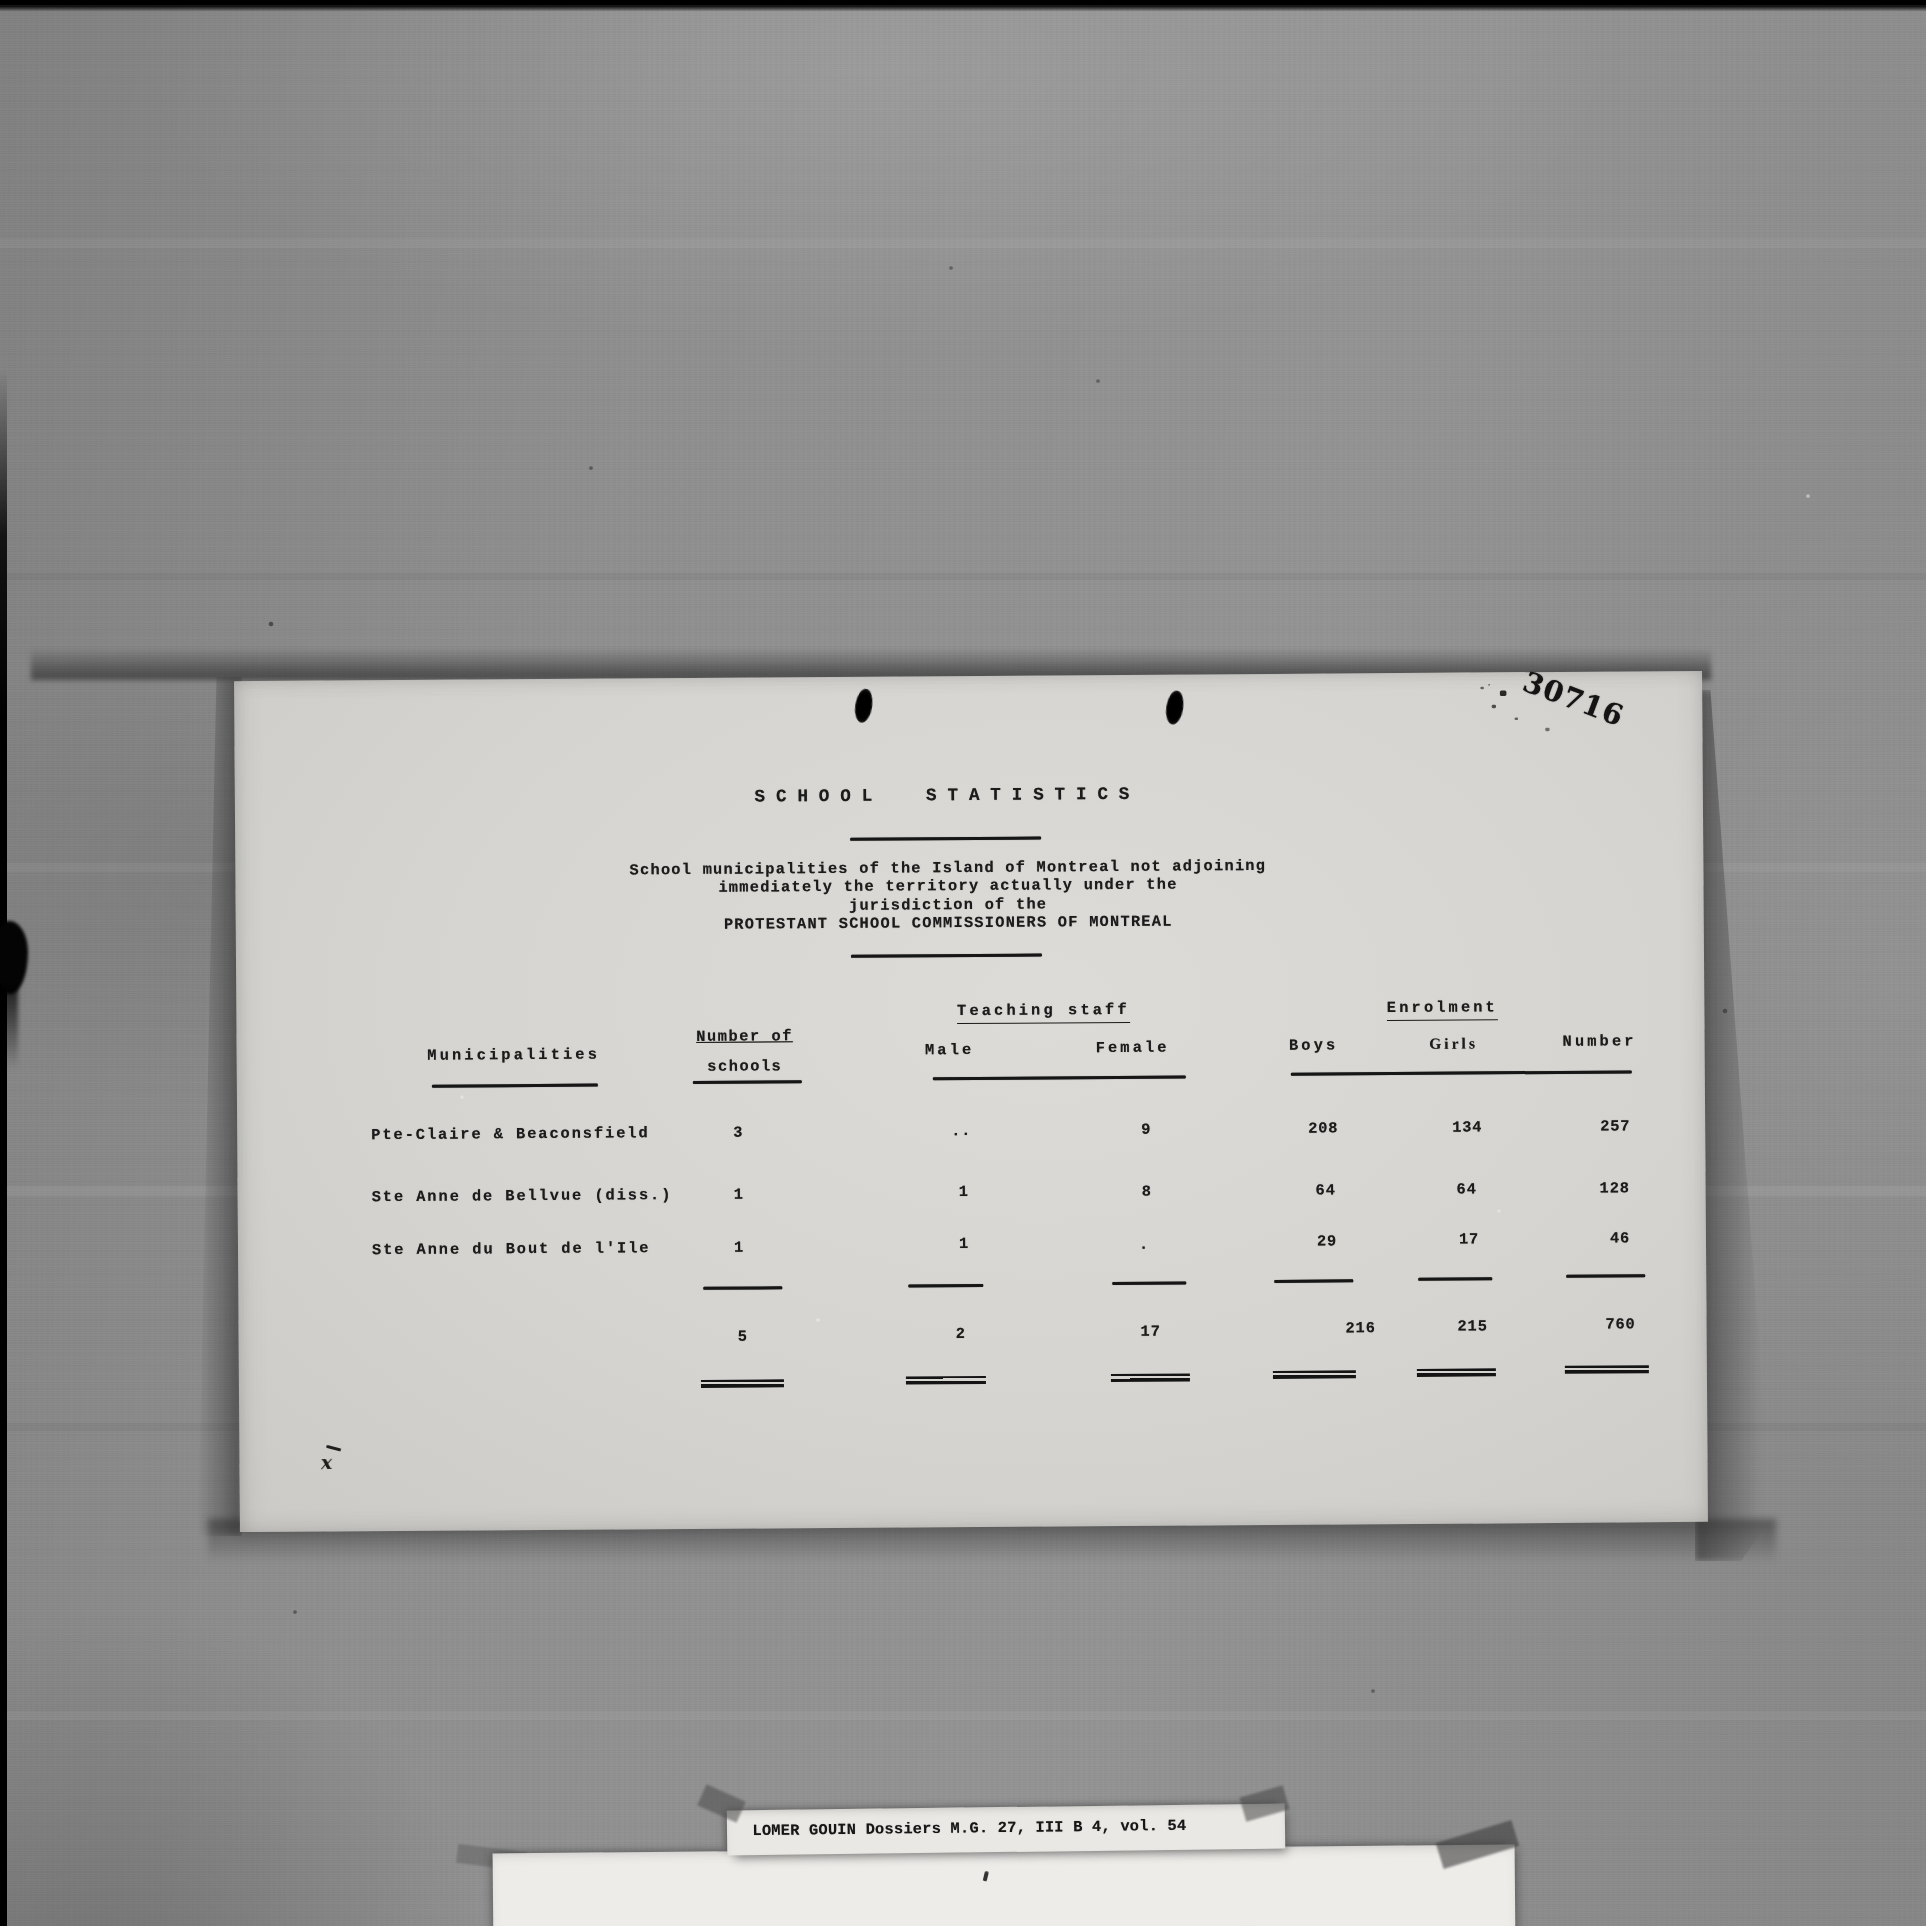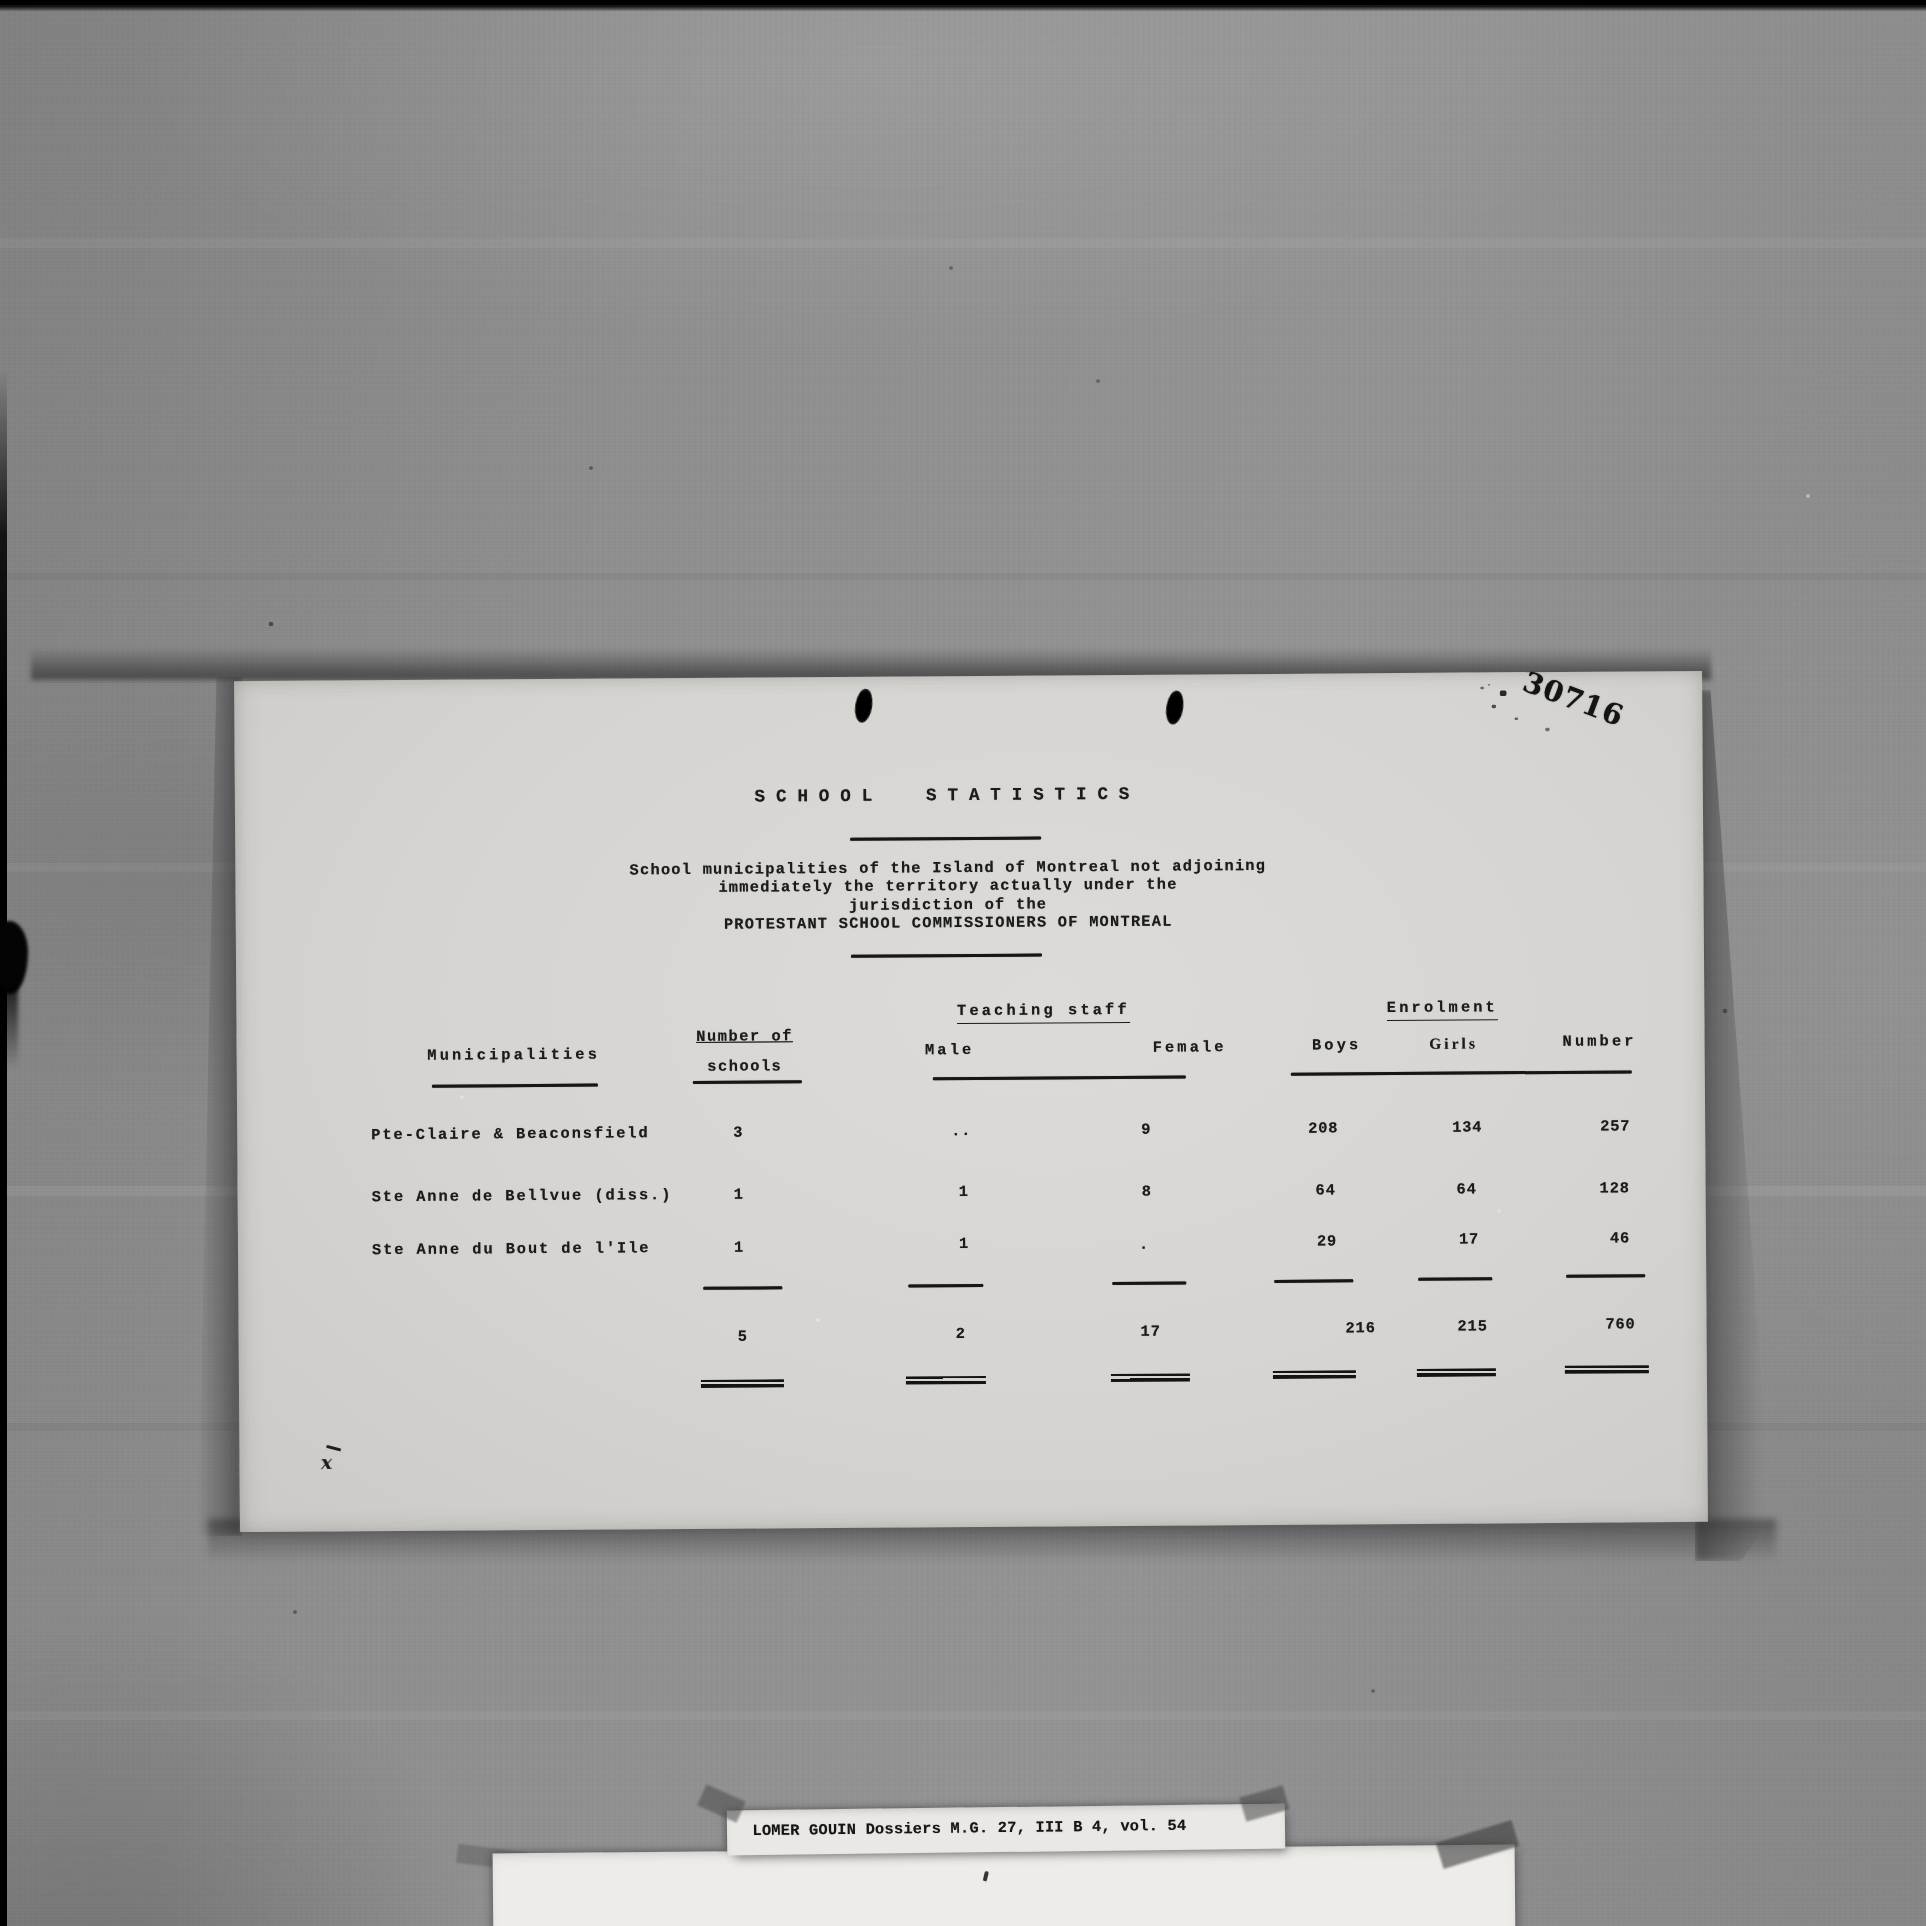"Female" div.t { left: 953px -> 896px }
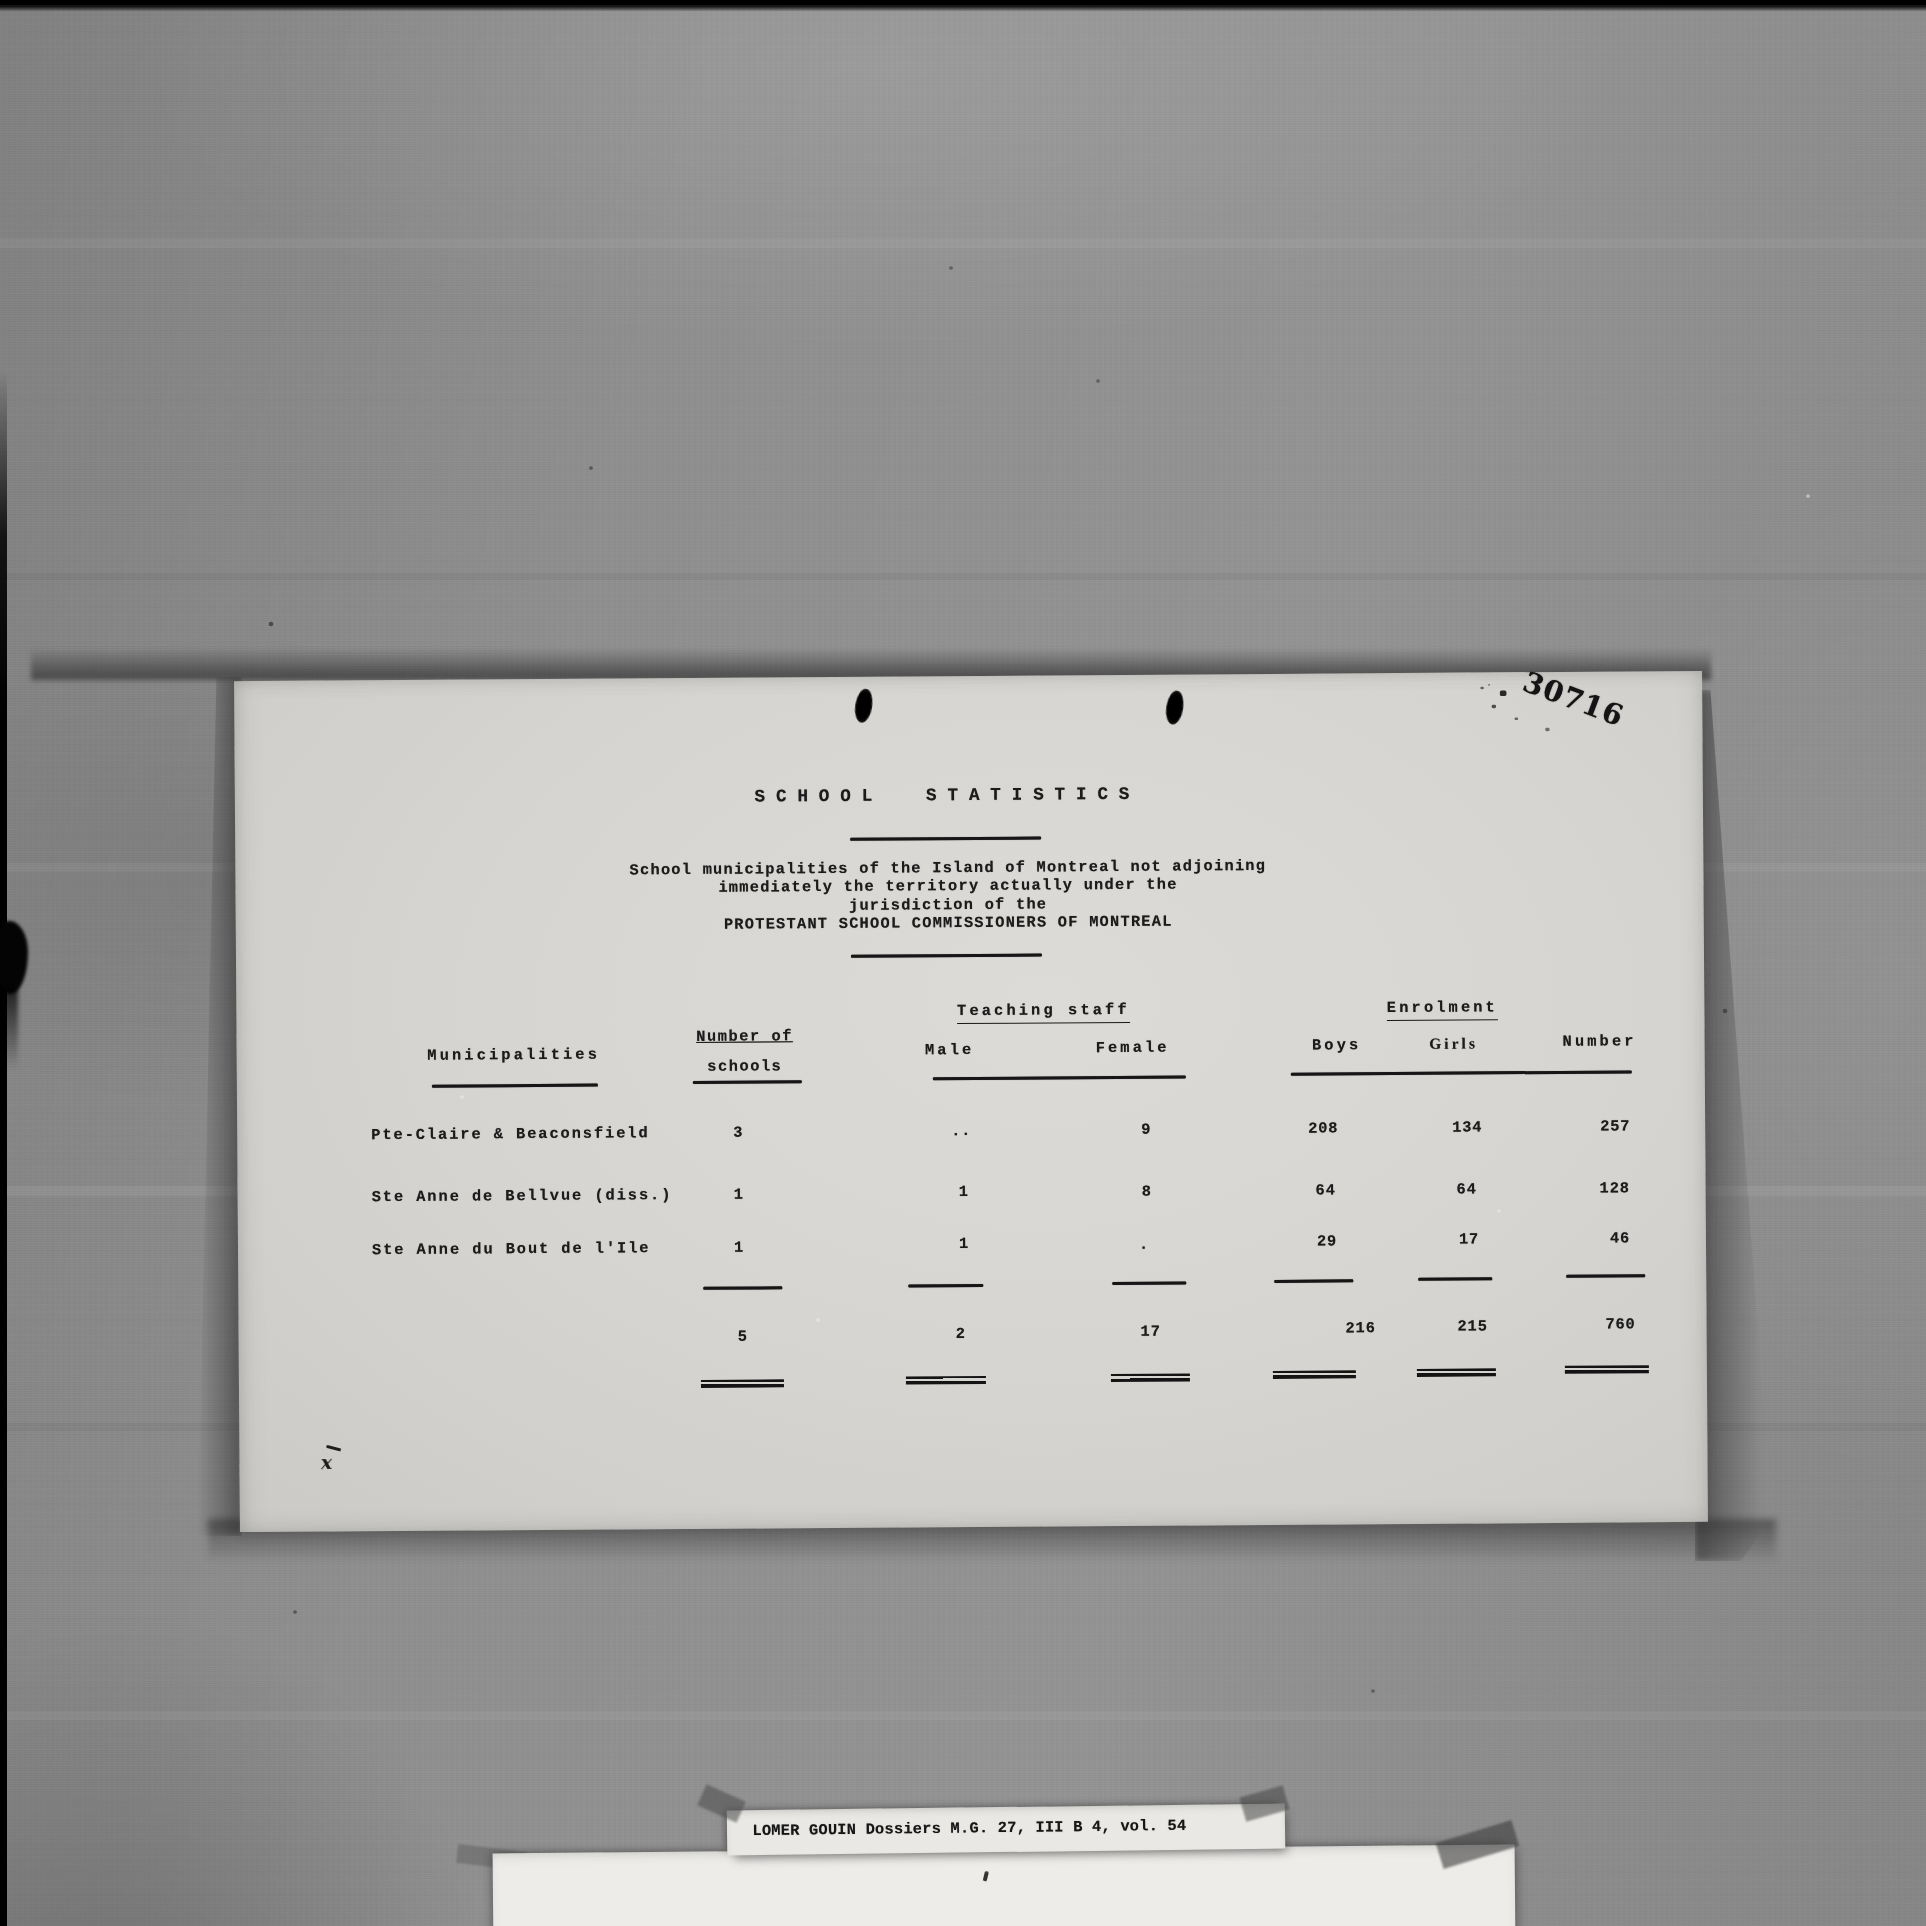"Boys" div.t { margin-left: 23px -> none }
